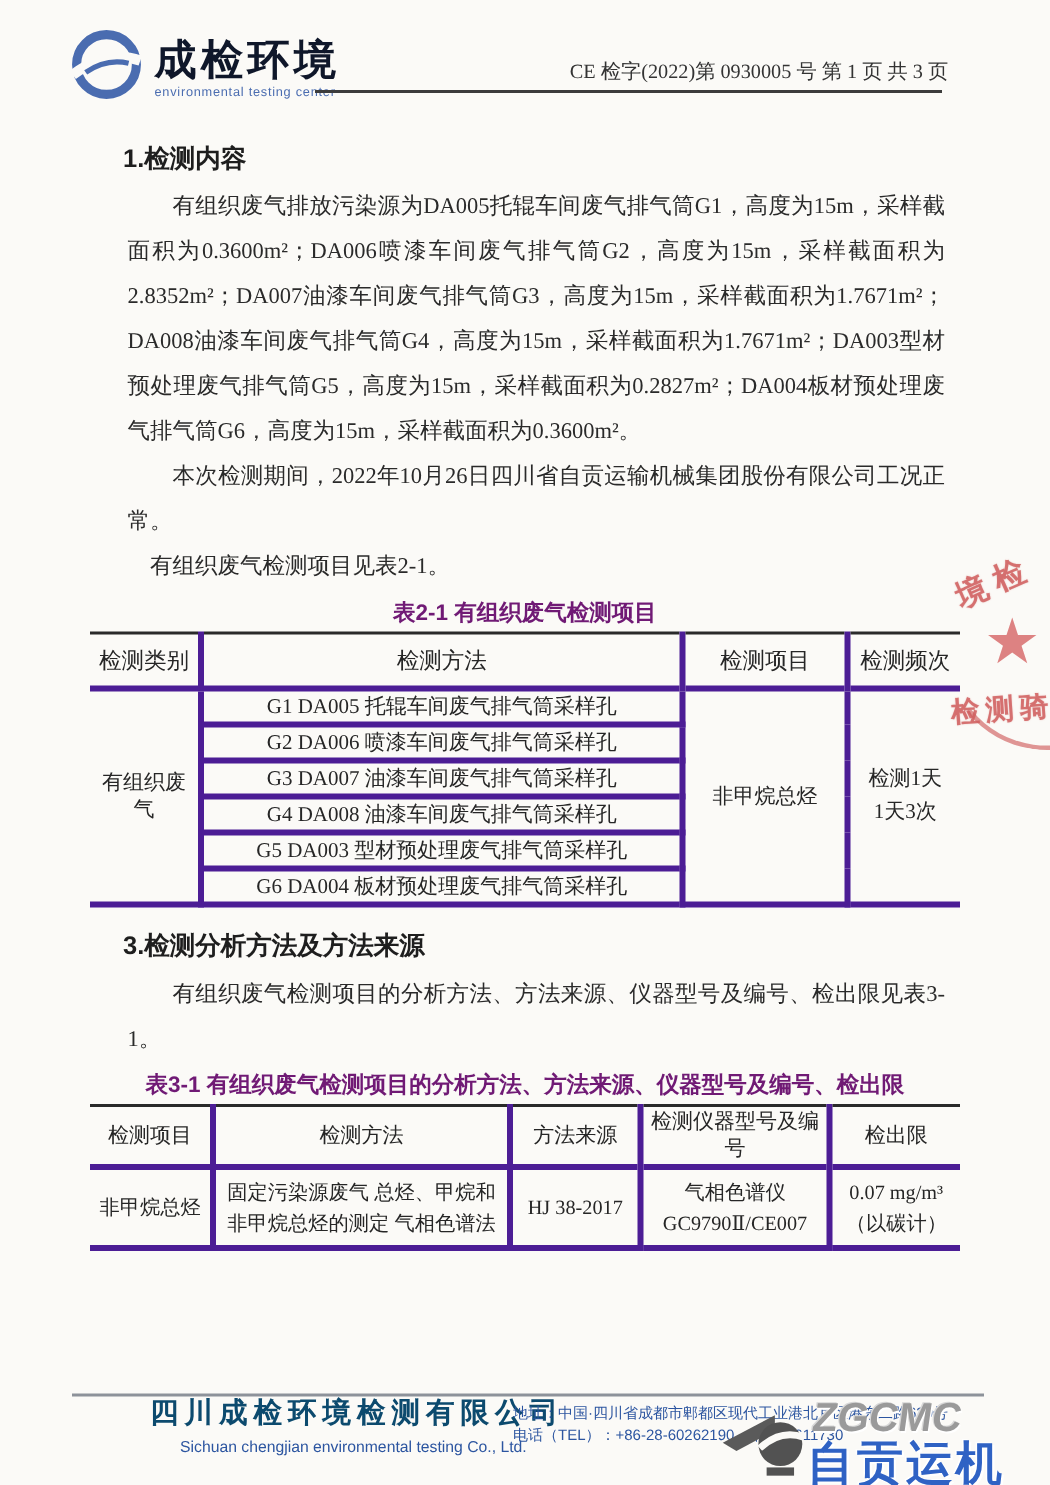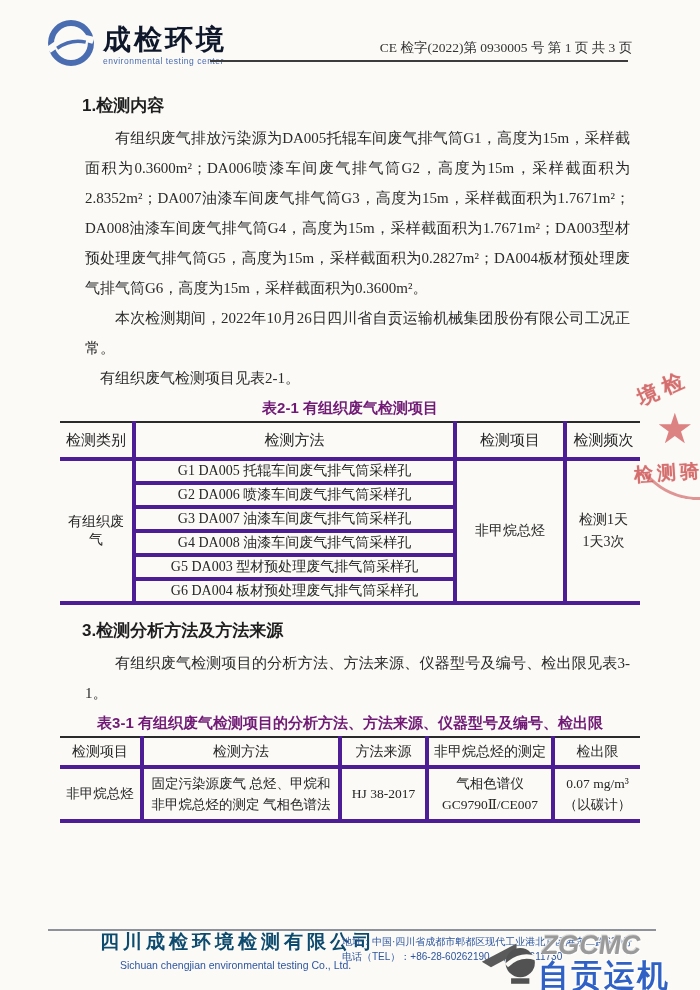"非甲烷总烃的测定" th.c4 { text: 非甲烷总烃的测定 -> 检测仪器型号及编号 }
